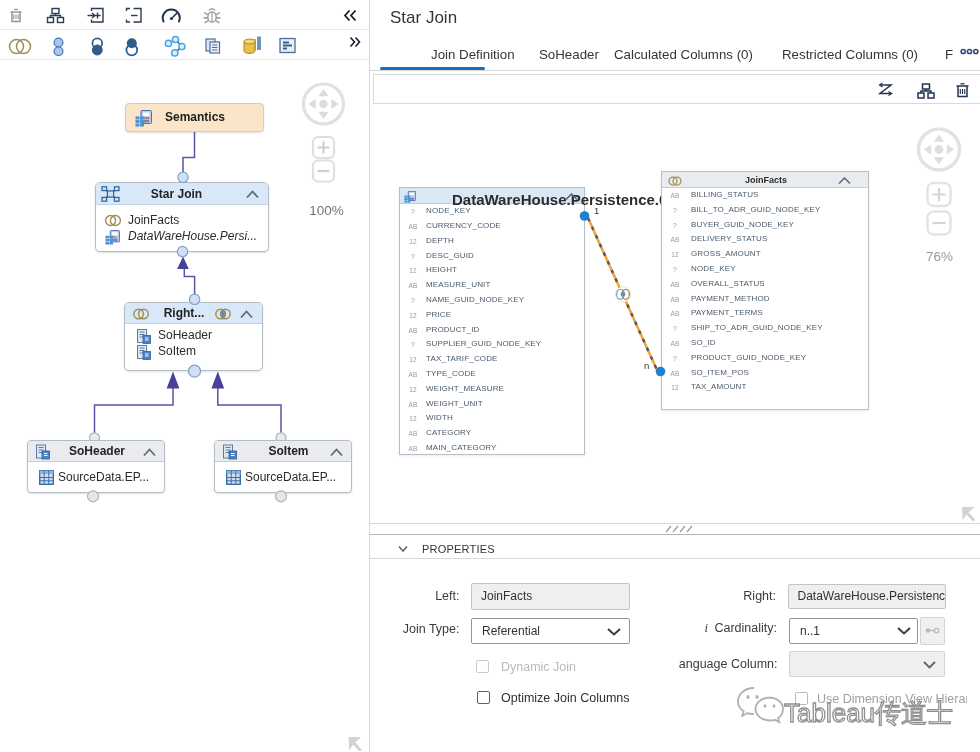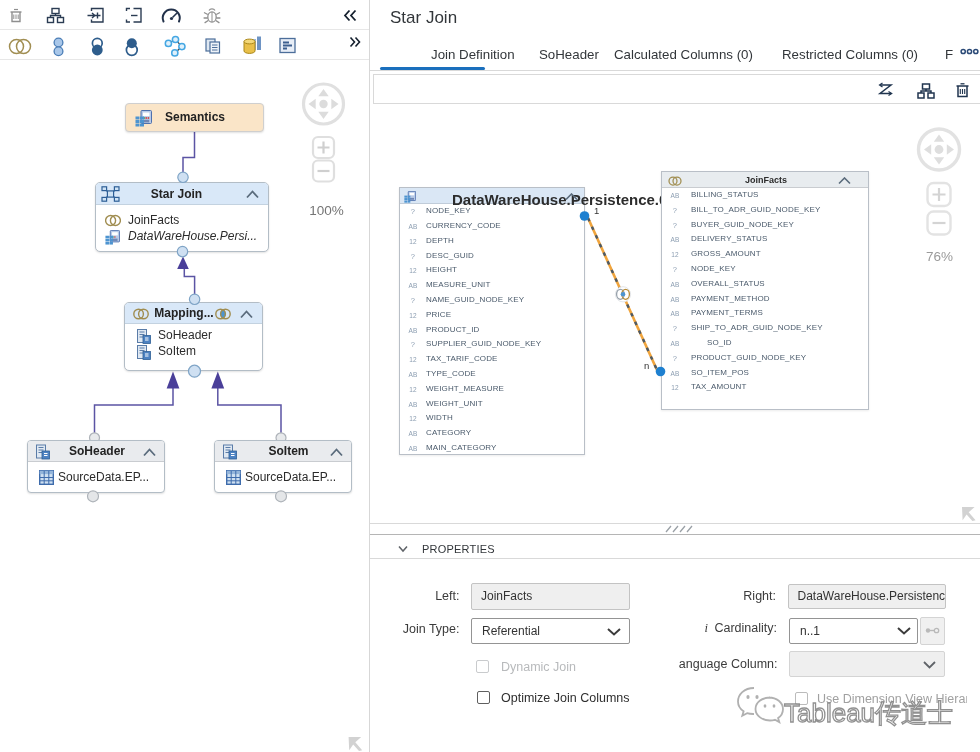"Mapping..." div.abs { text: Mapping -> Right }
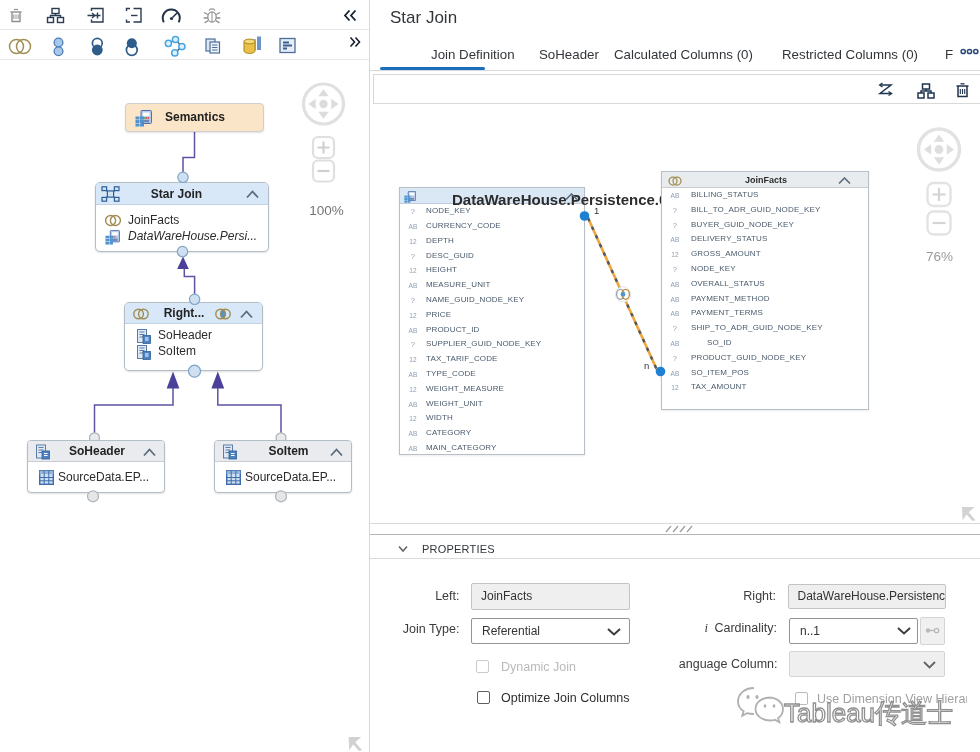"SO_ID" span.ttext { margin-left: 16px -> none }
